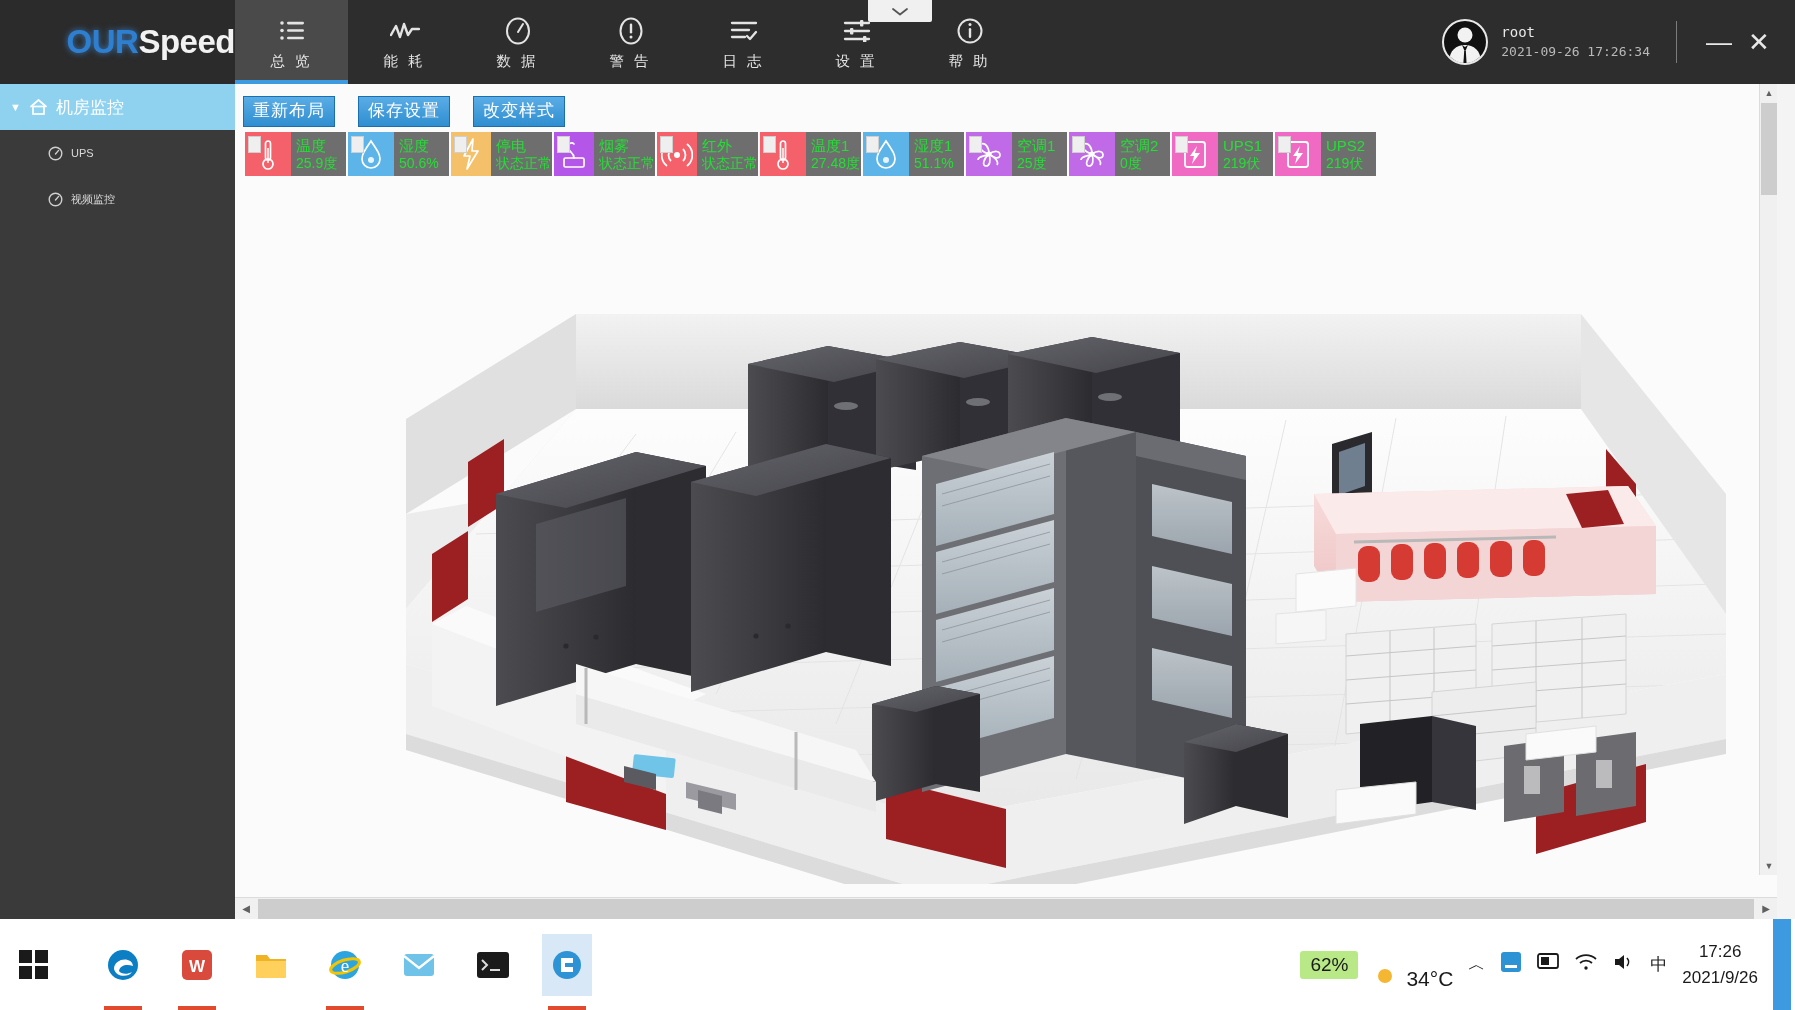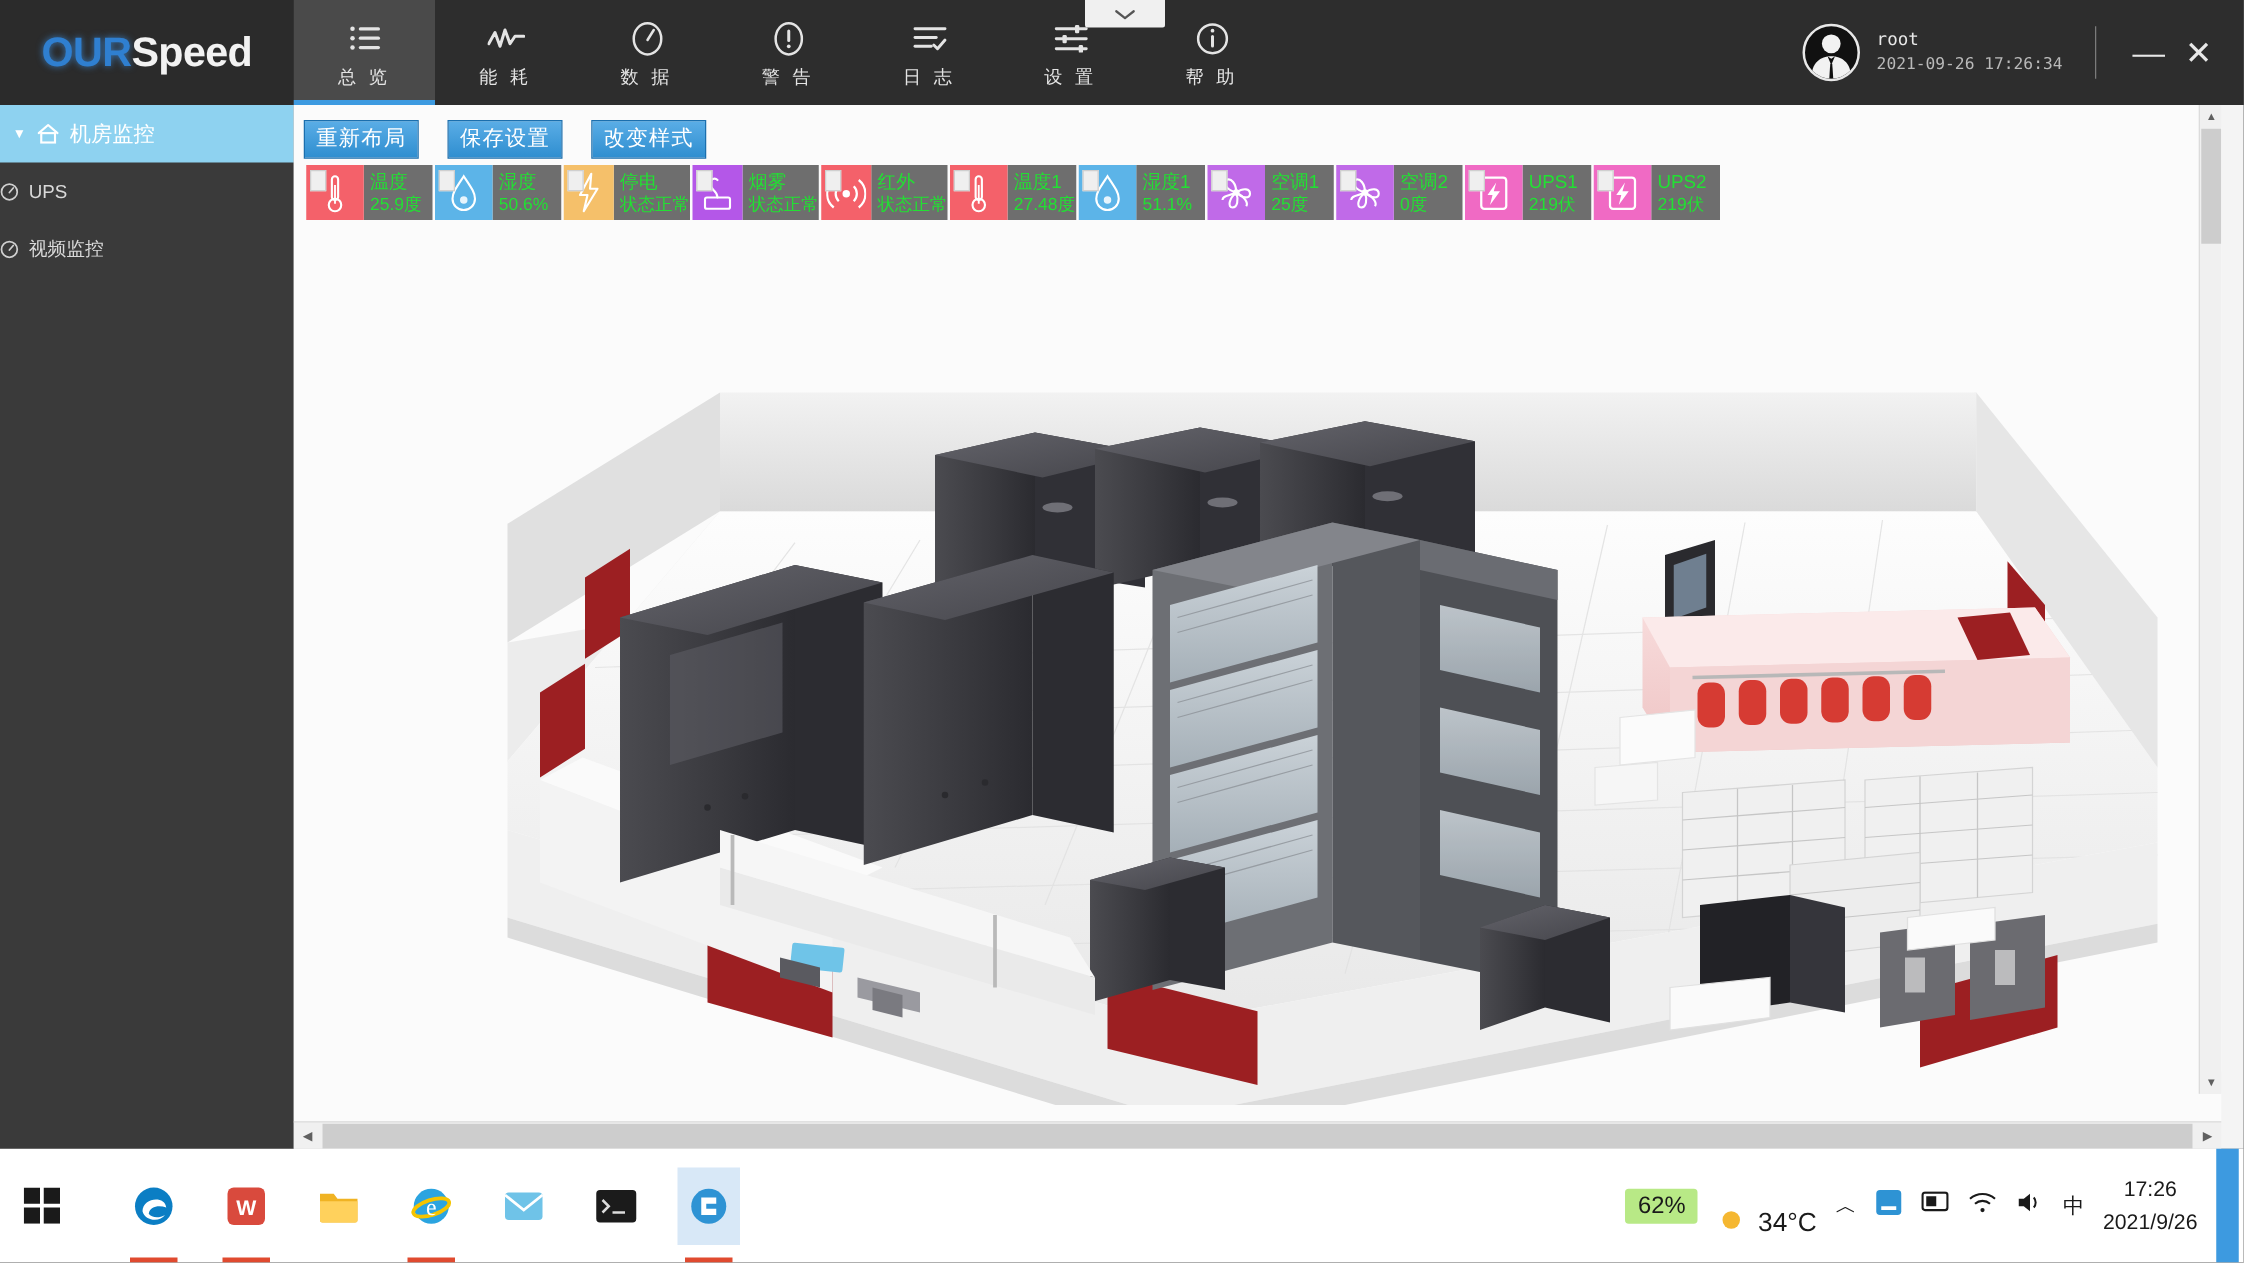"OURSpeed" #logo-area { justify-content: center -> flex-end }
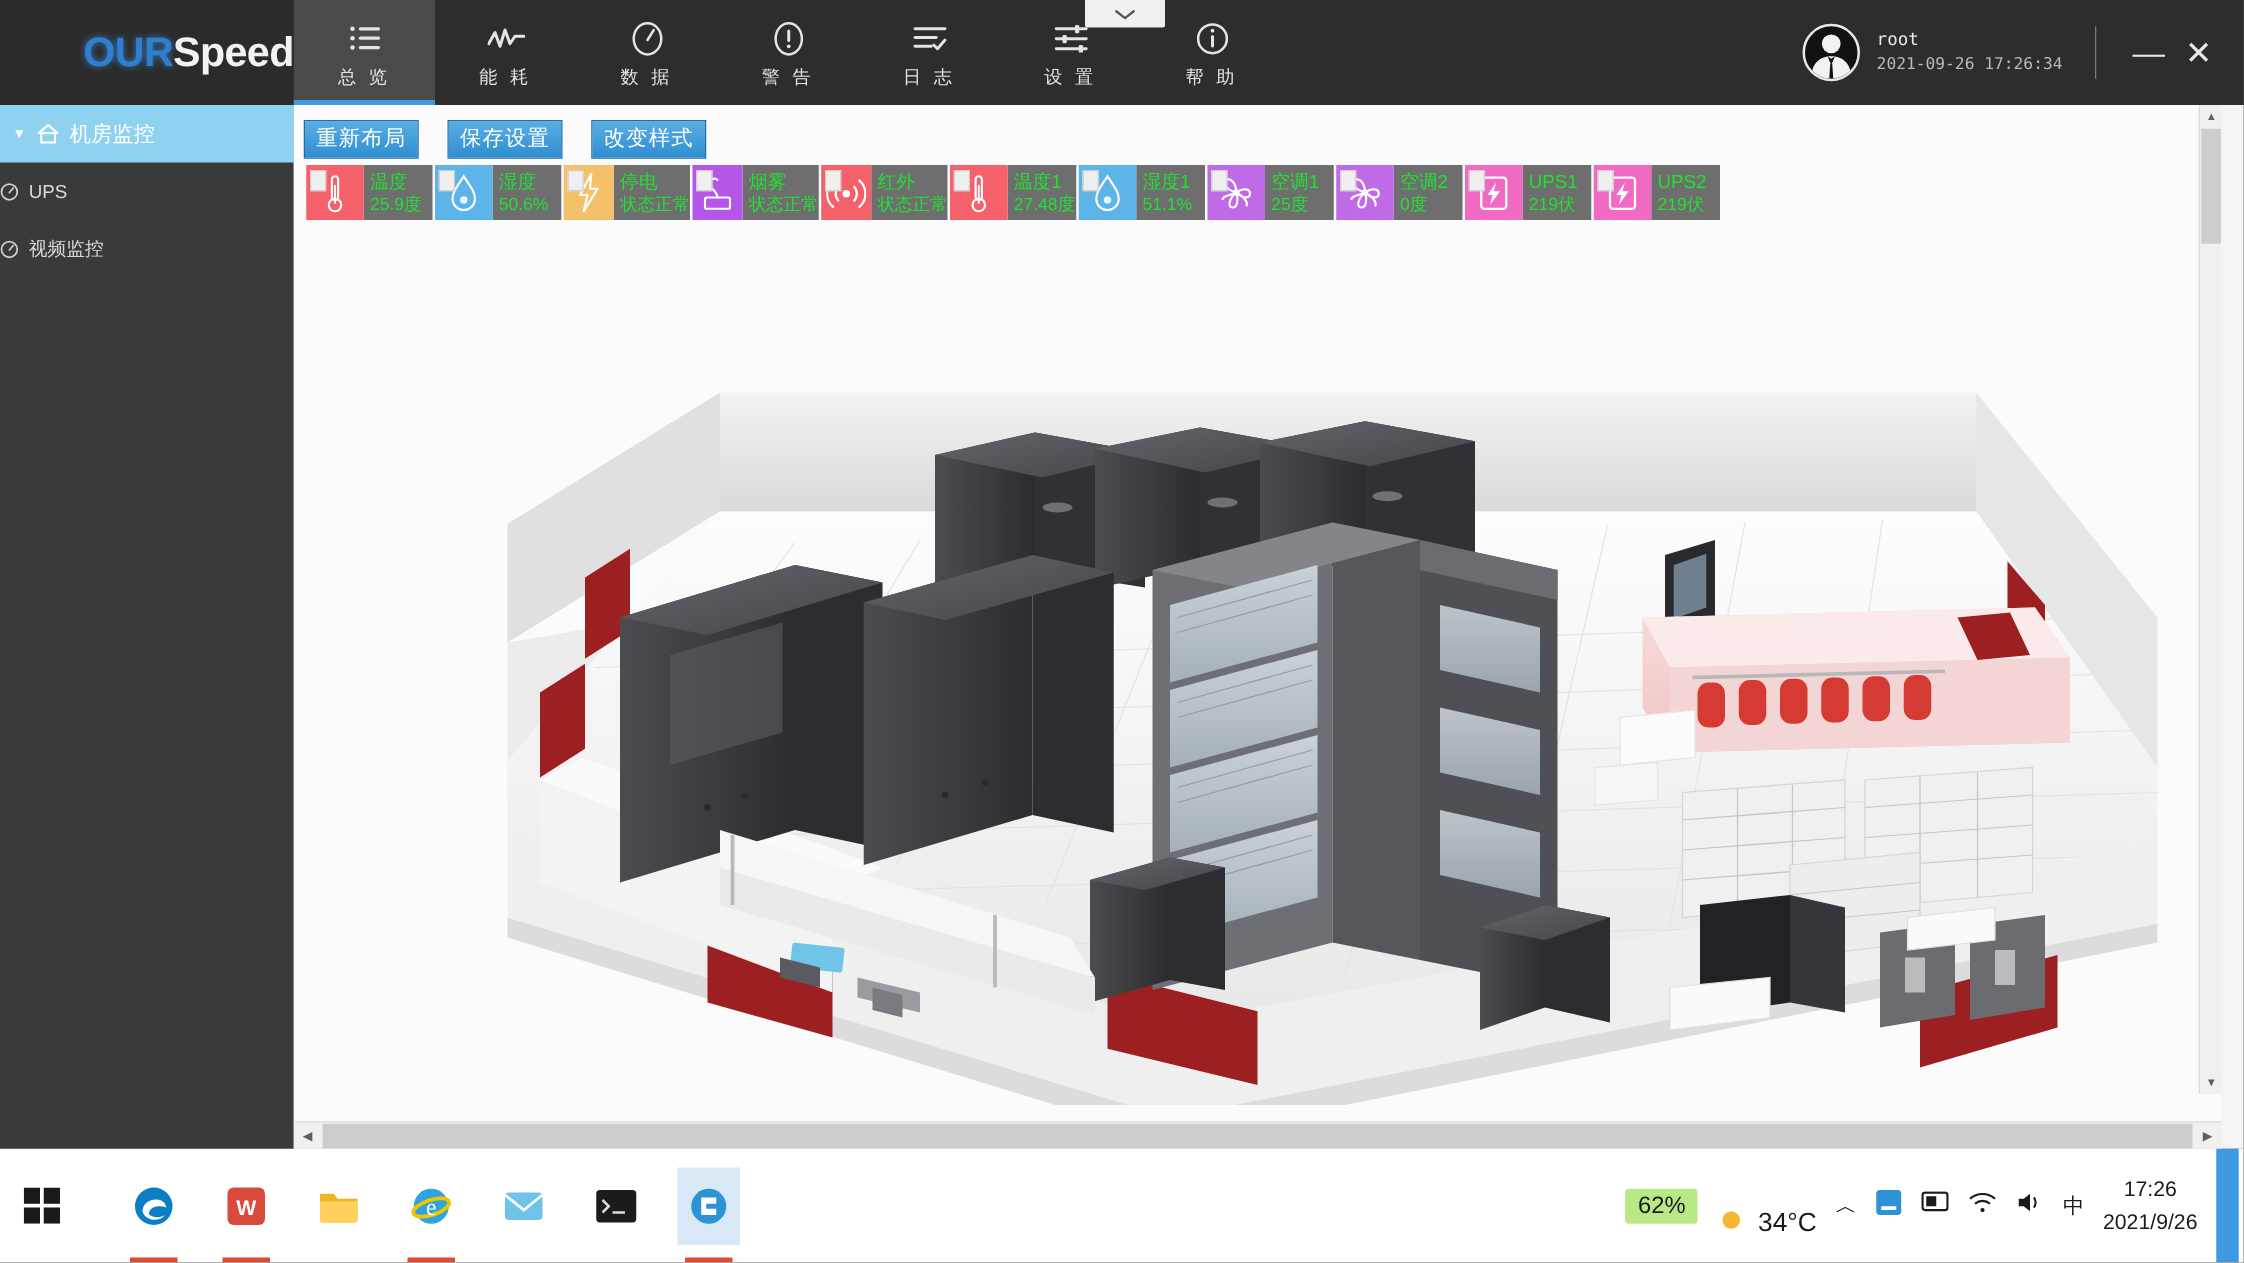"UPS" .sb-item { font-size: 15px -> 11px; padding-left: none -> 48px }
